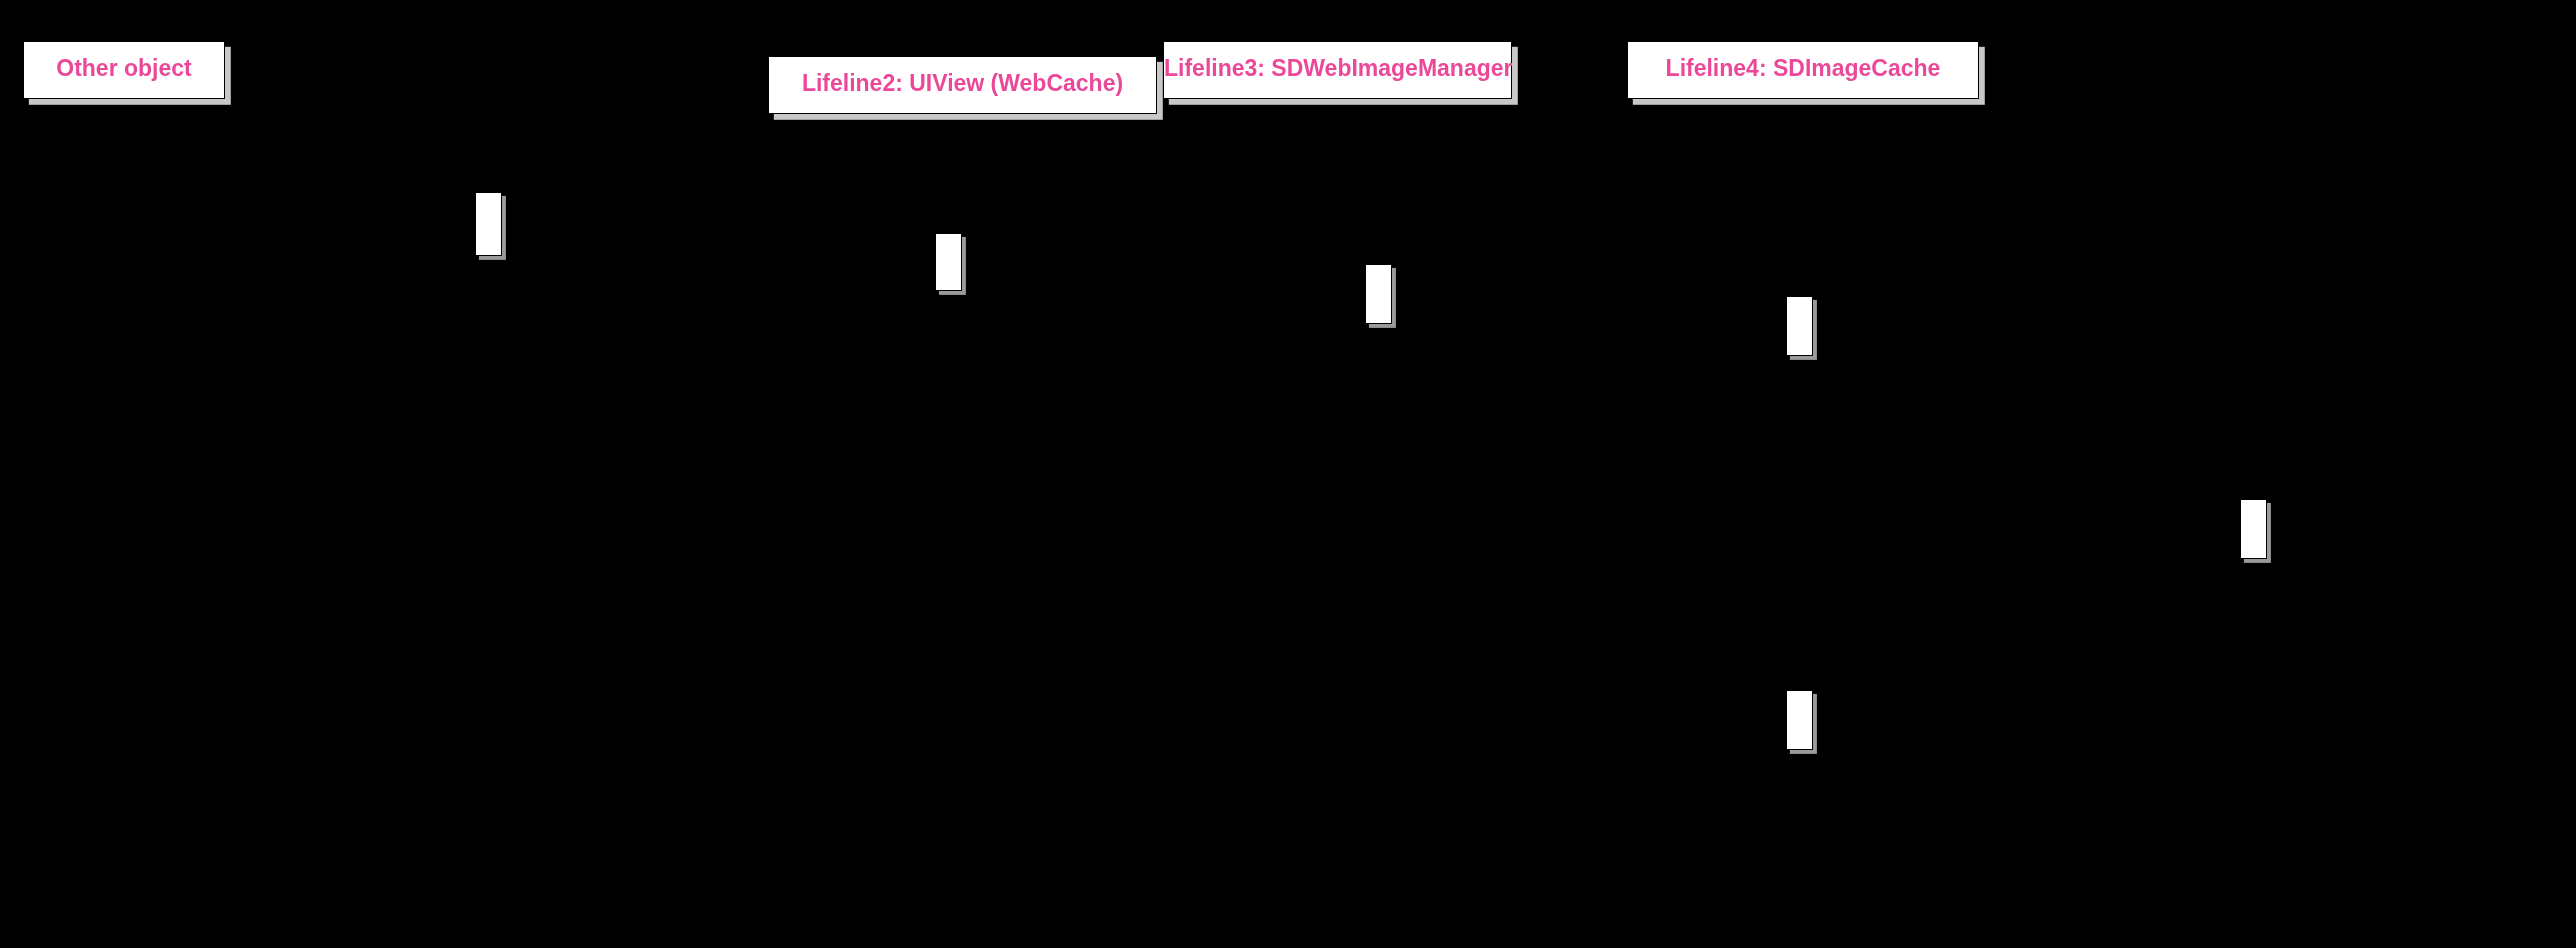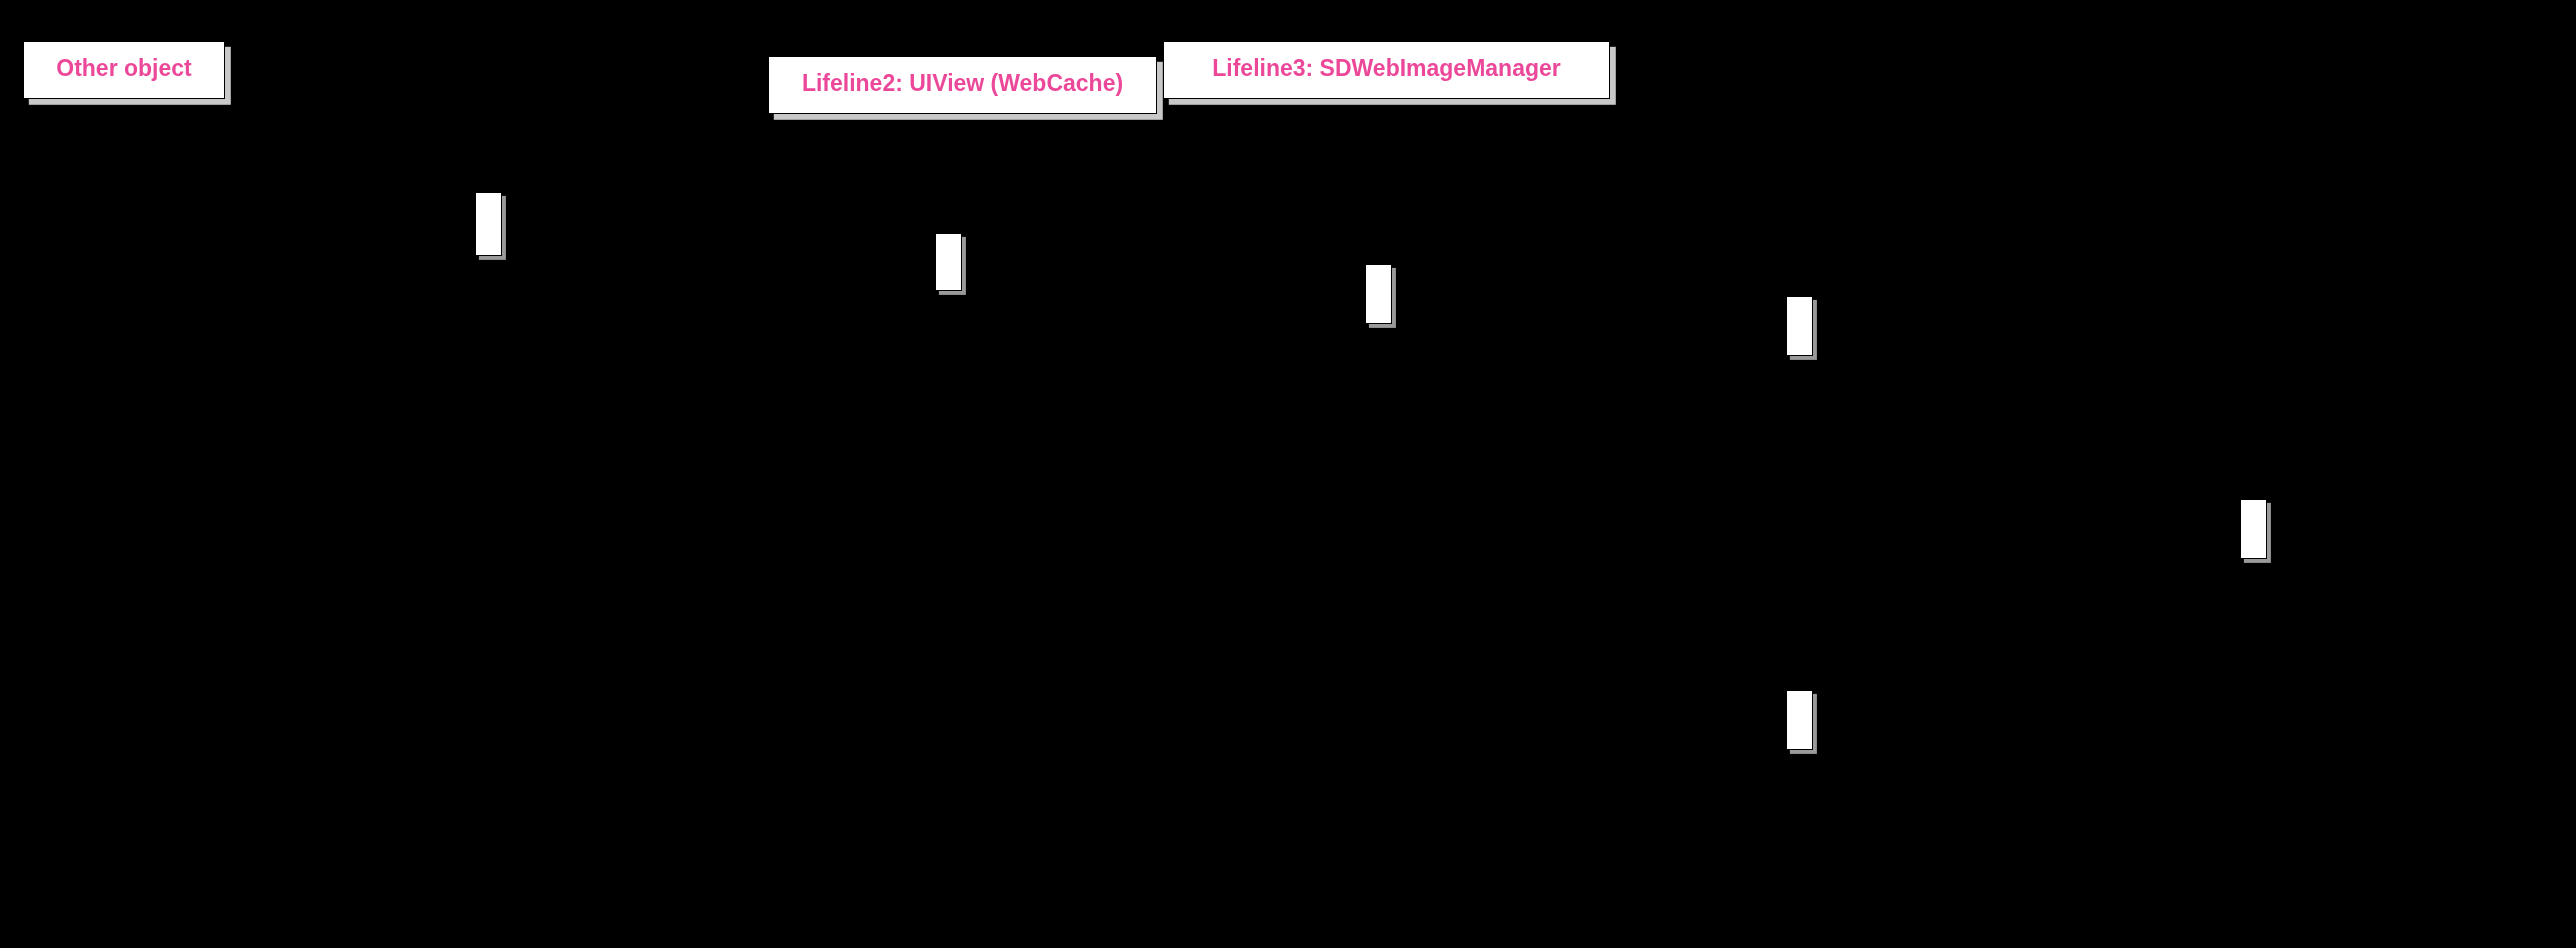"Lifeline3: SDWebImageManager" div.lifeline-head { width: 447px -> 349px }
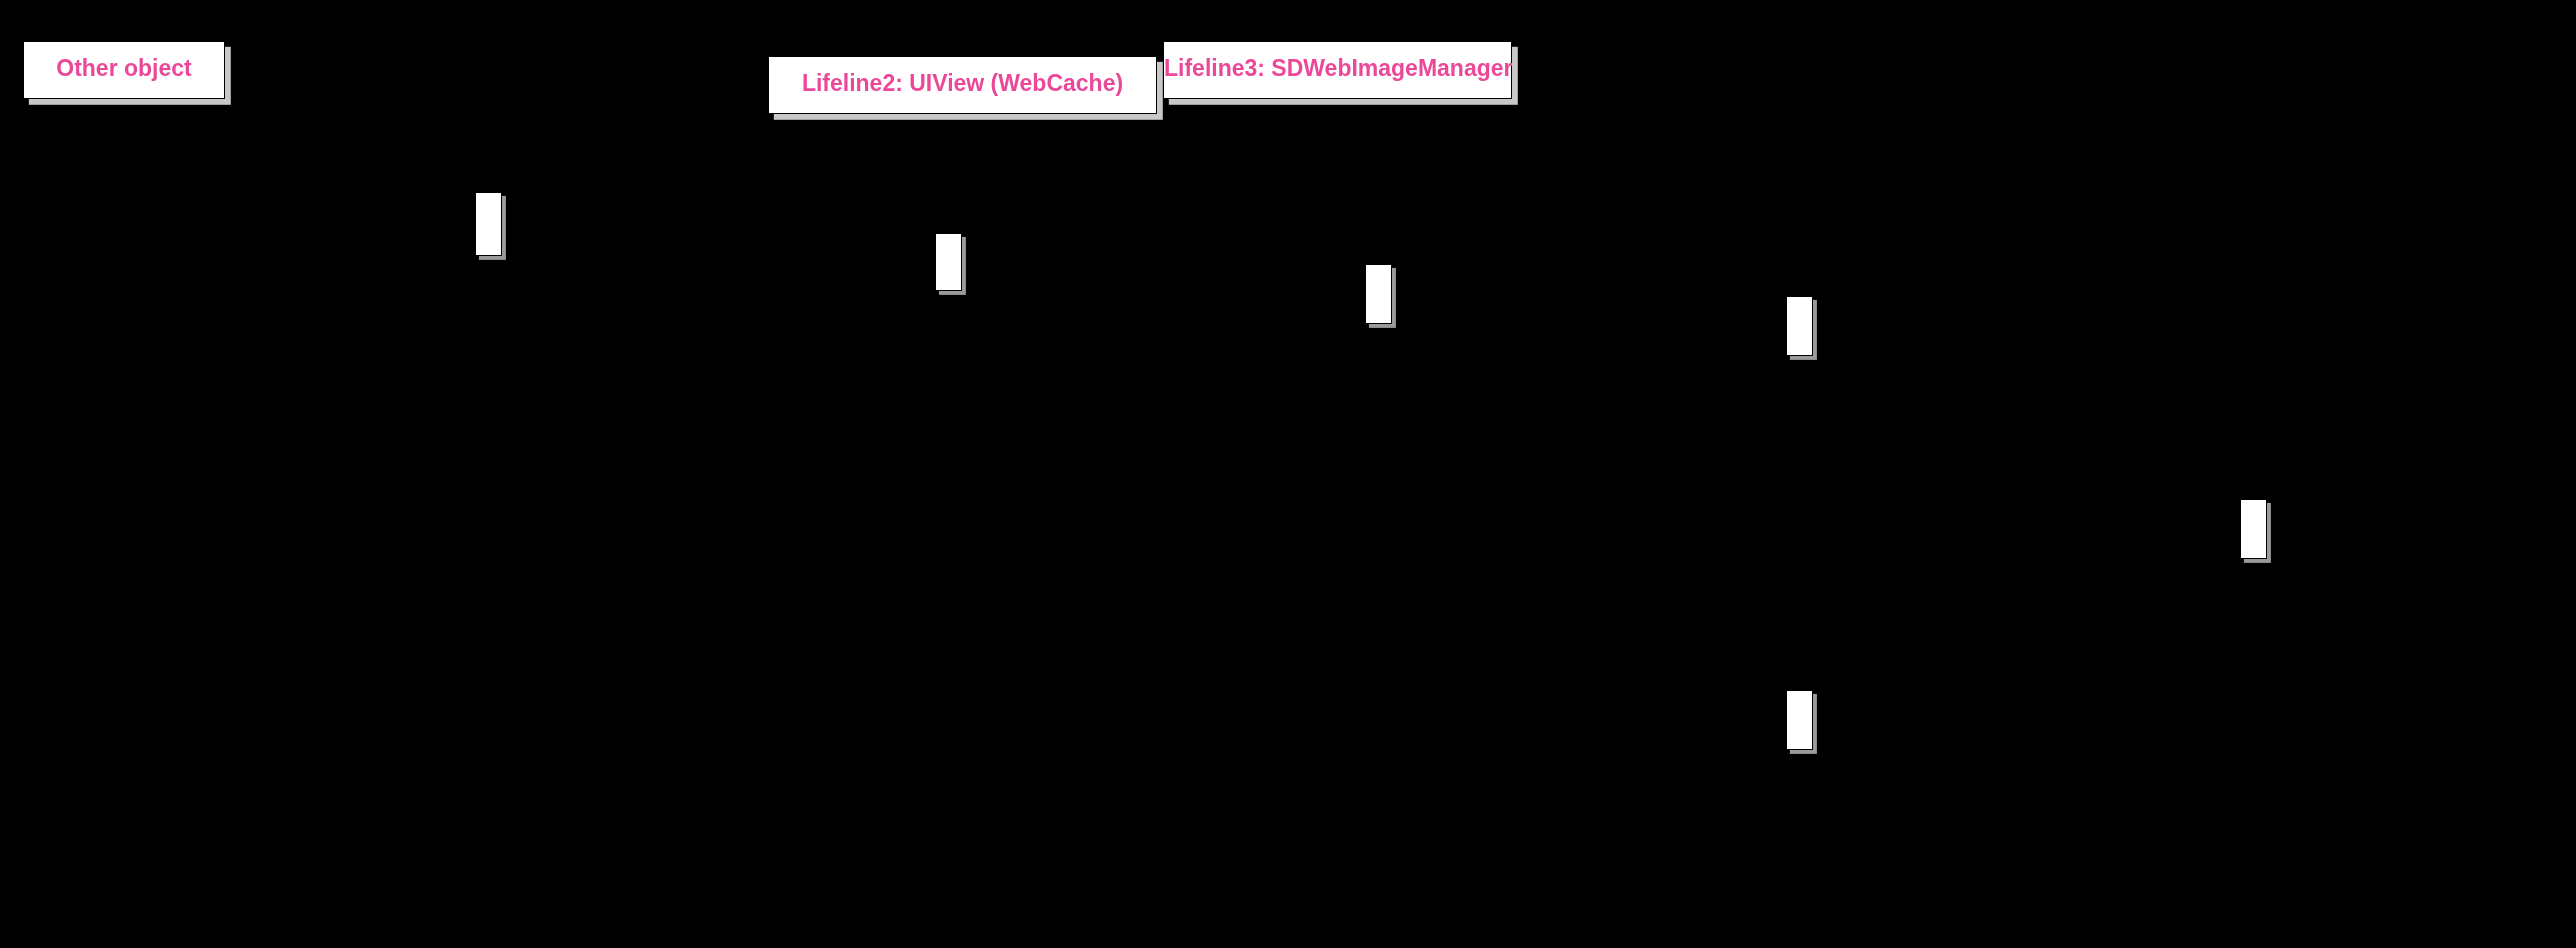"Lifeline4: SDImageCache" div.lifeline-head { html: none -> <div>Lifeline4: SDImageCache</div> }
